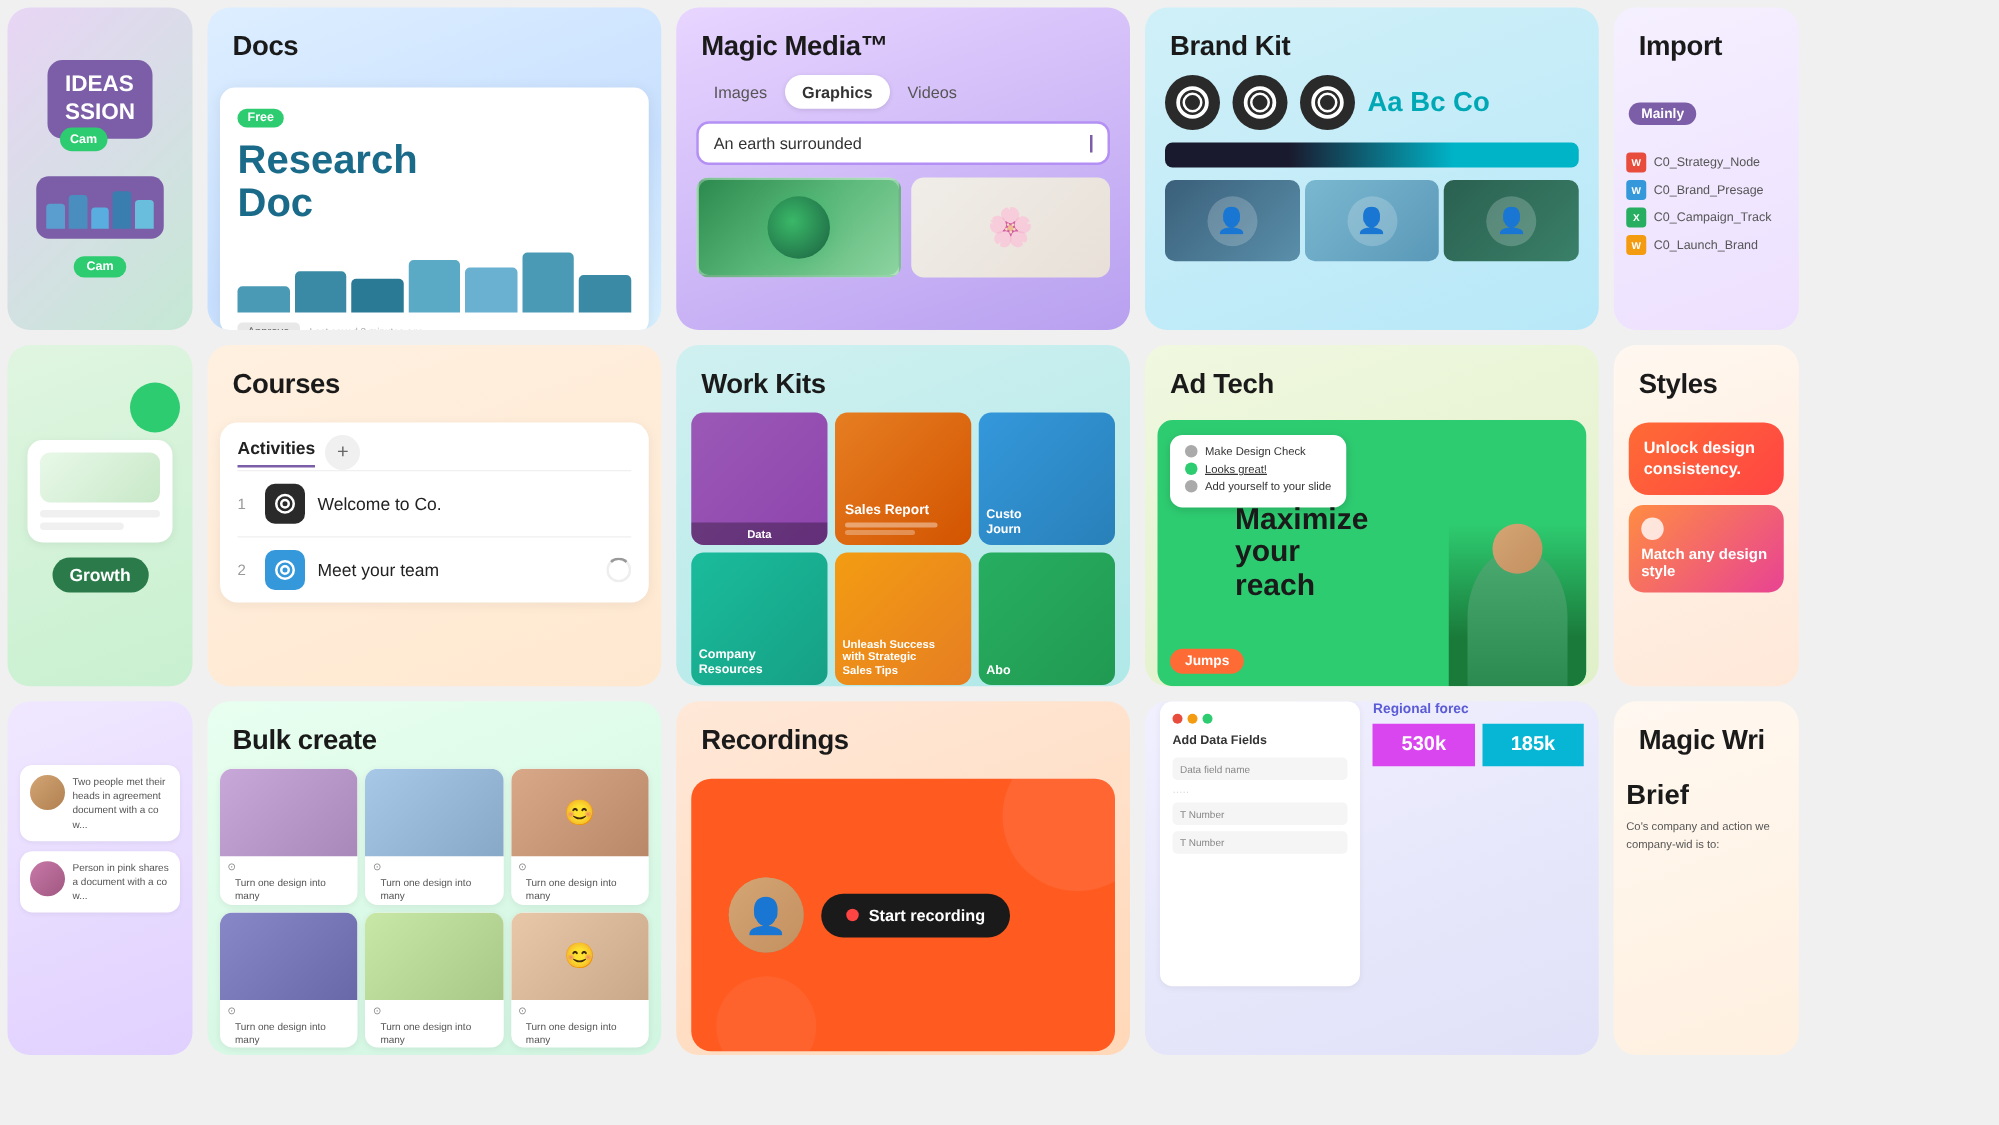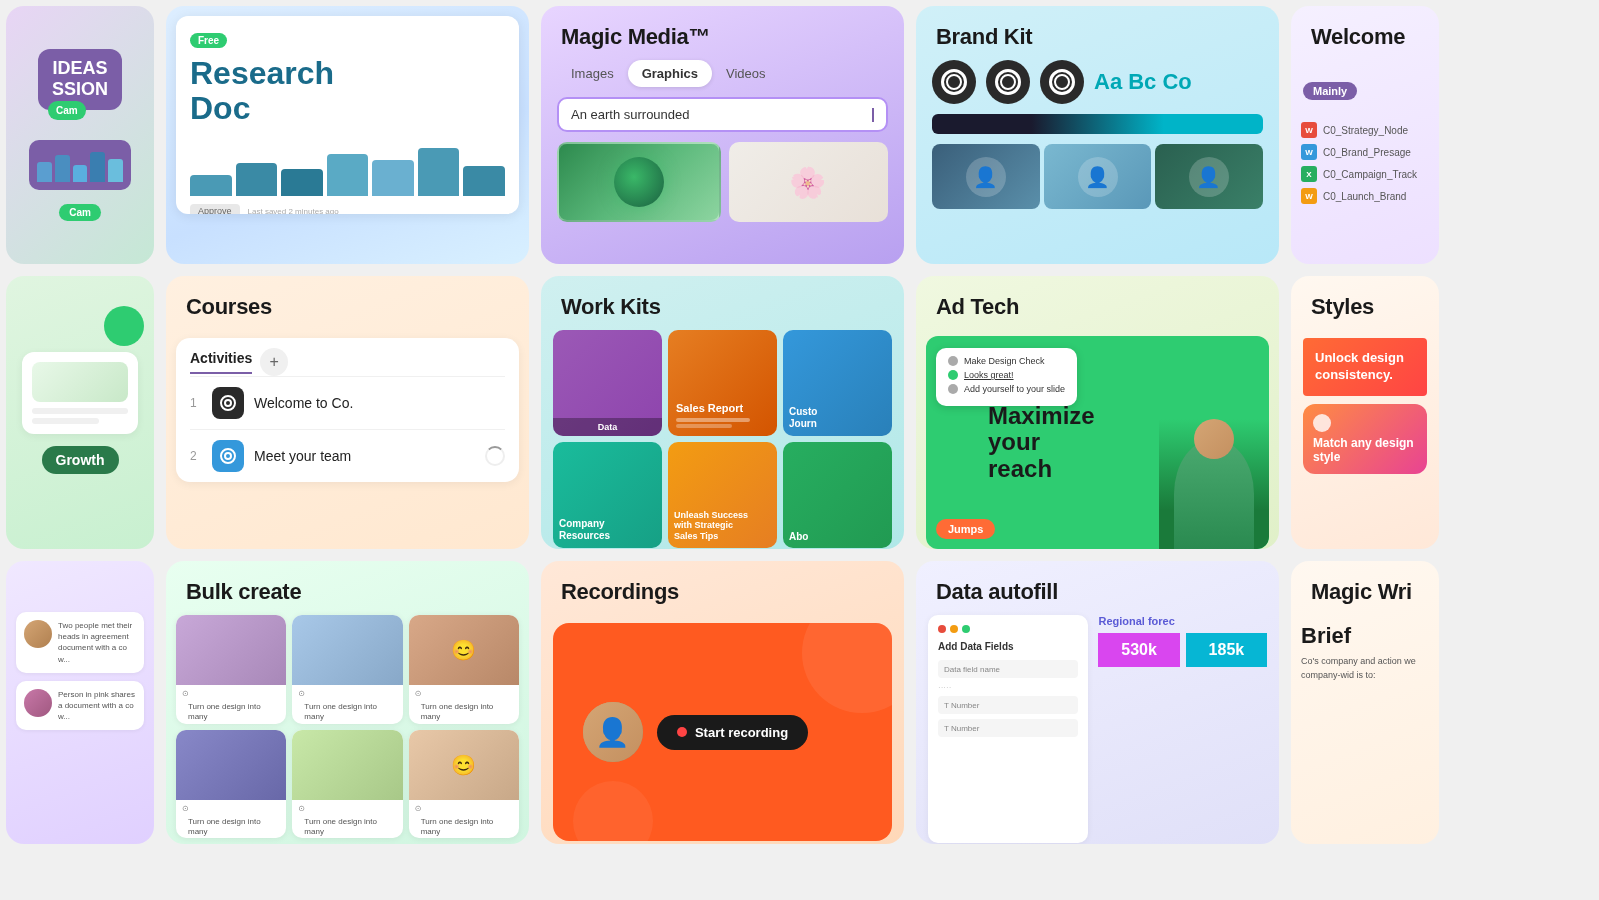"Docs" div.card-title { html: none -> <div>Docs</div> }
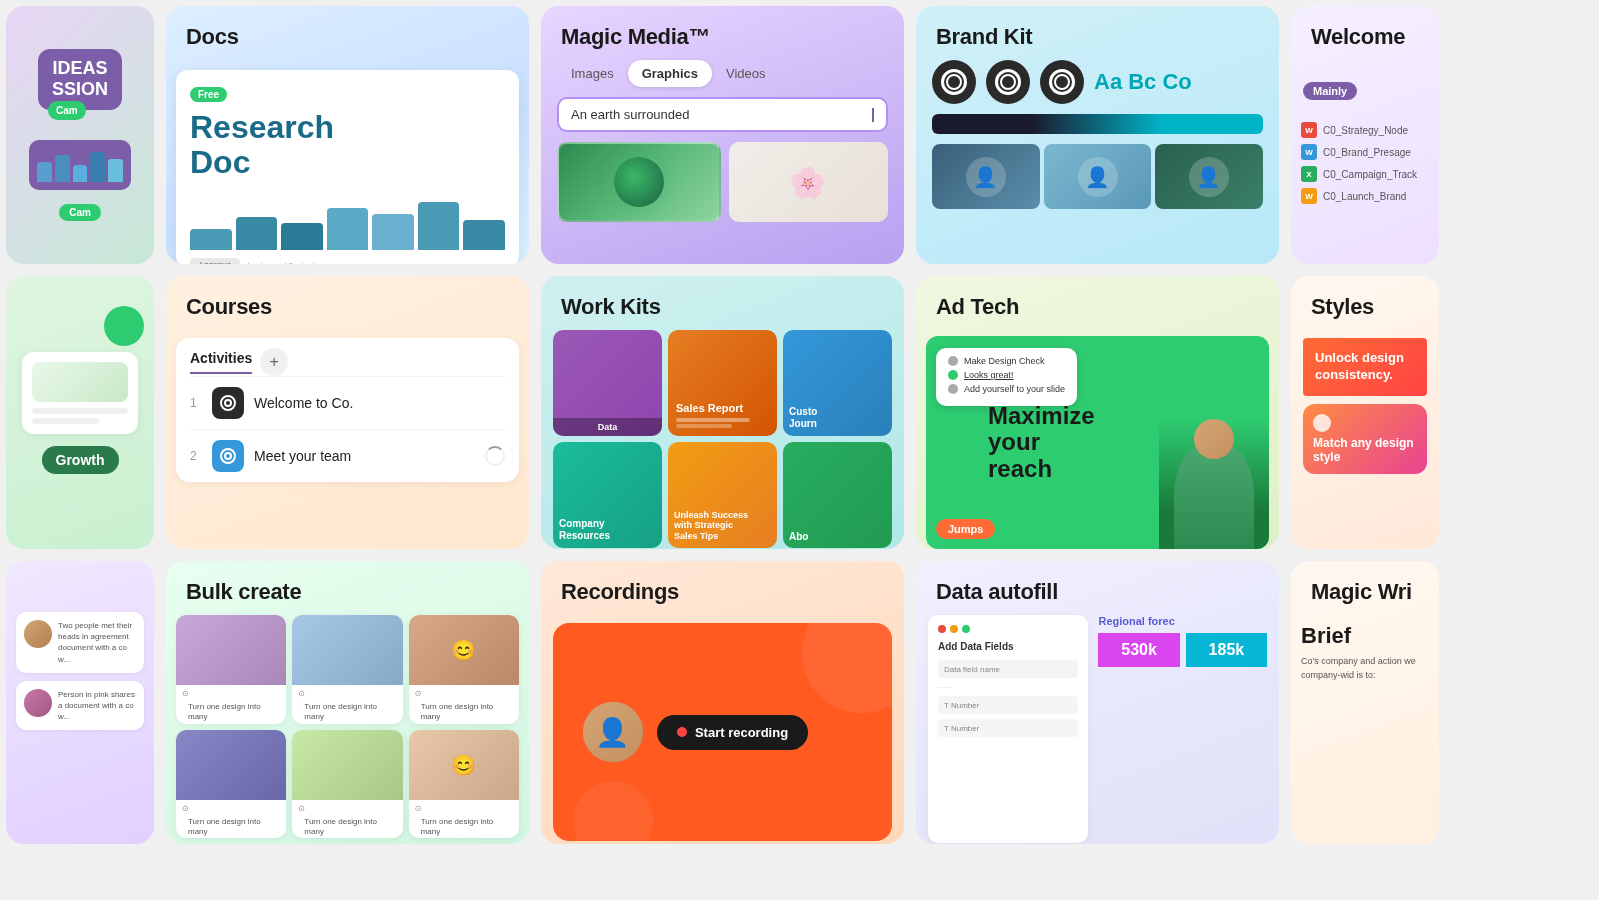"Welcome" div.card-title { text: Welcome -> Import }
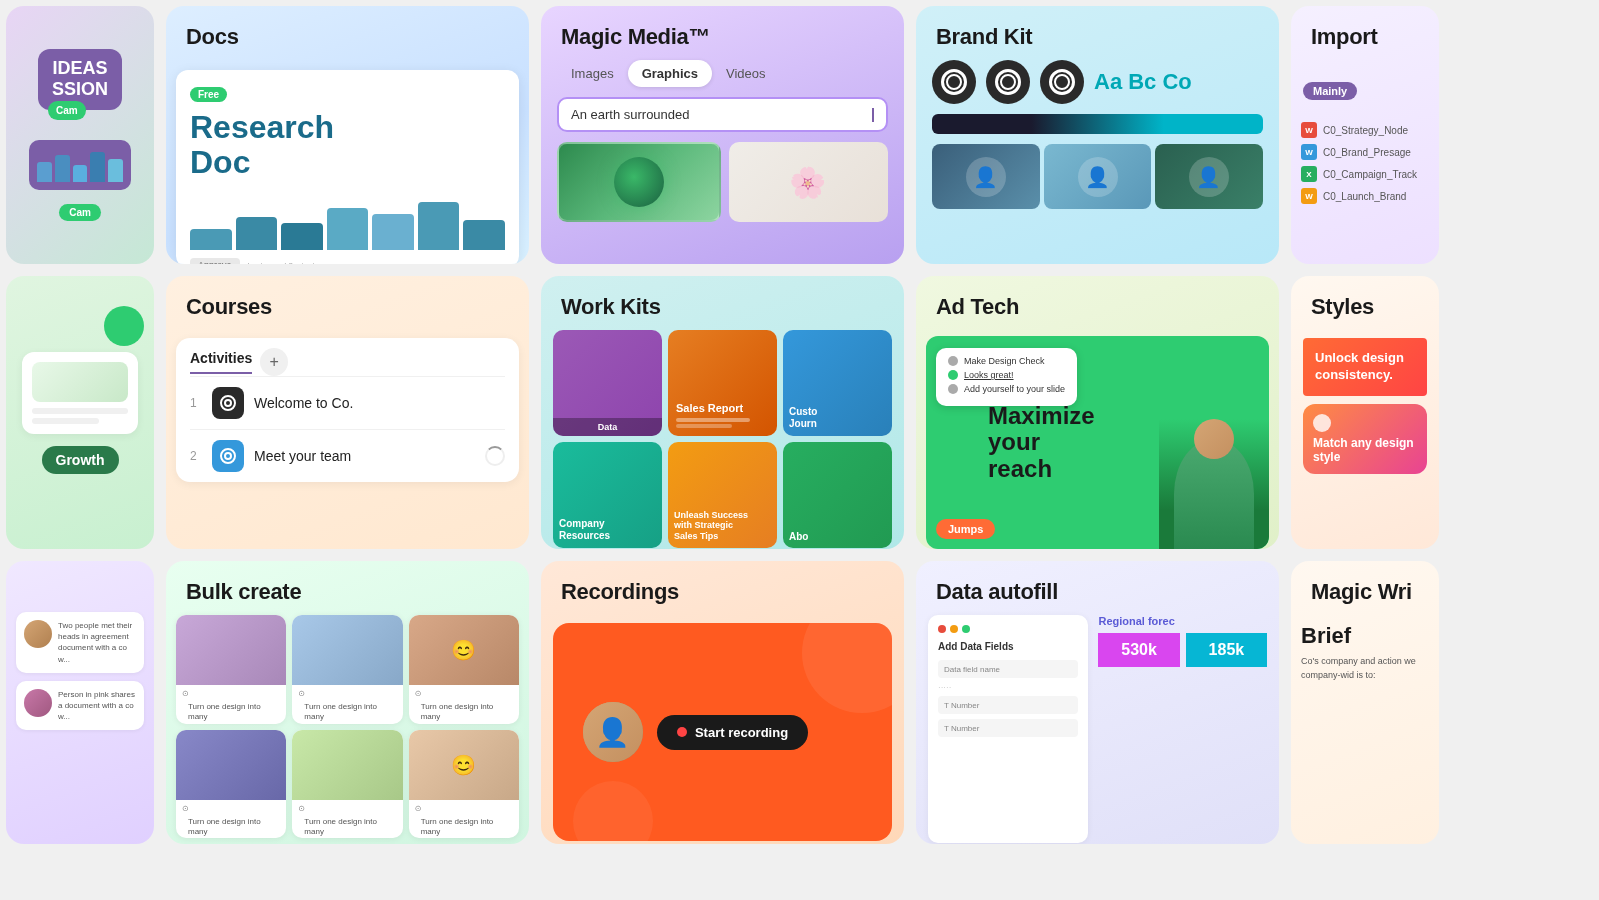"IDEAS" .ideas-box { text-align: center -> none }
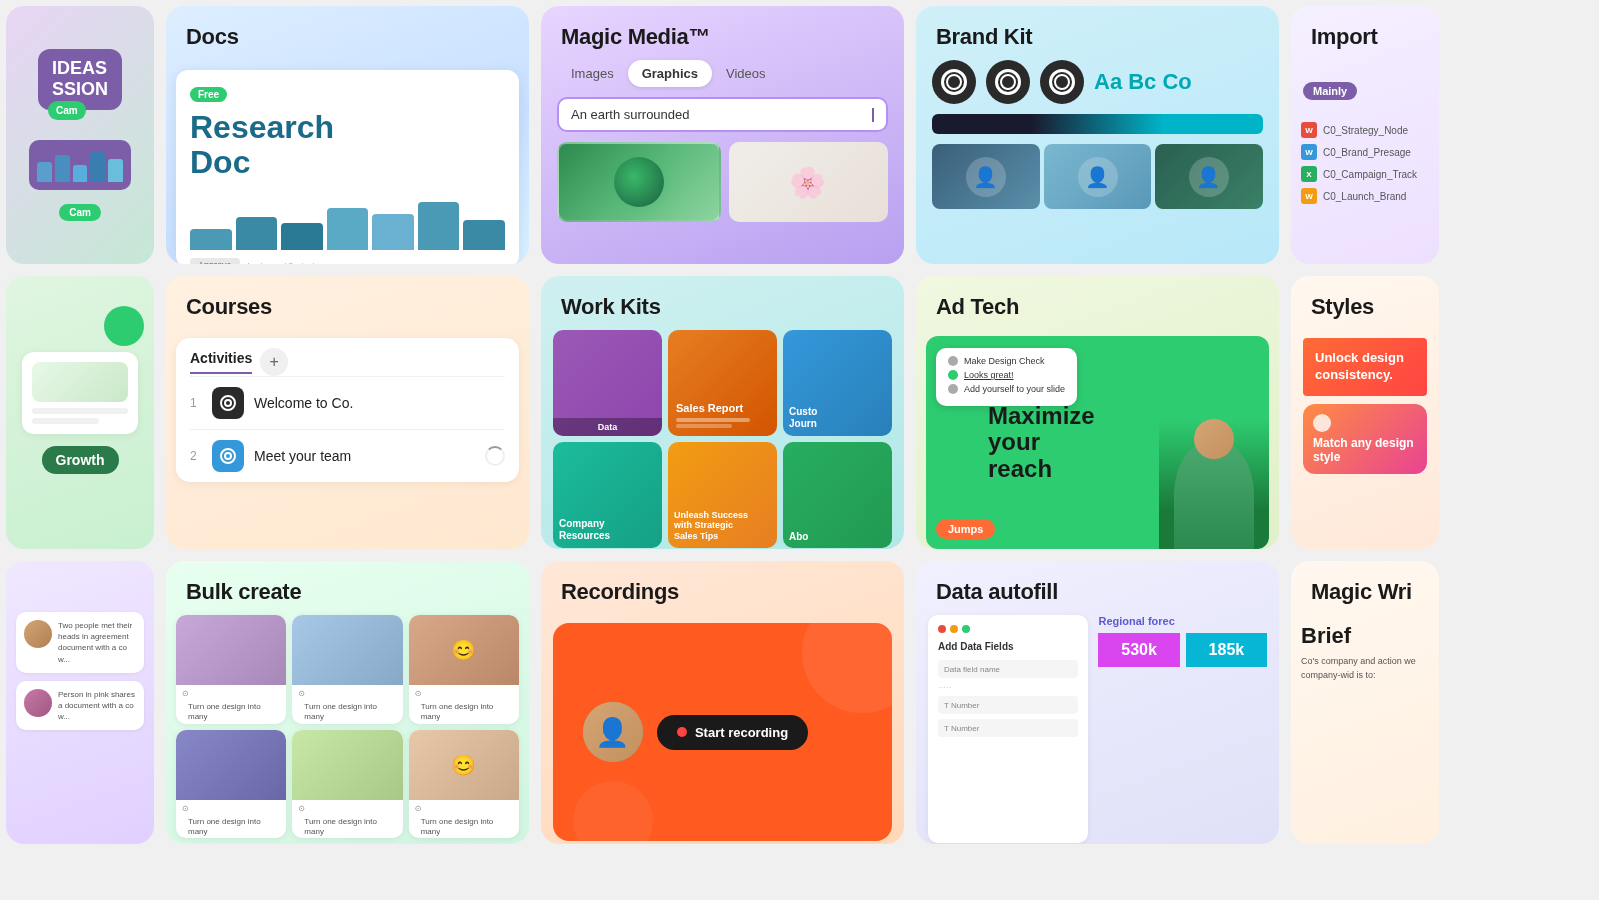"Unlock design consistency." .styles-unlock { border-radius: 4px -> 16px }
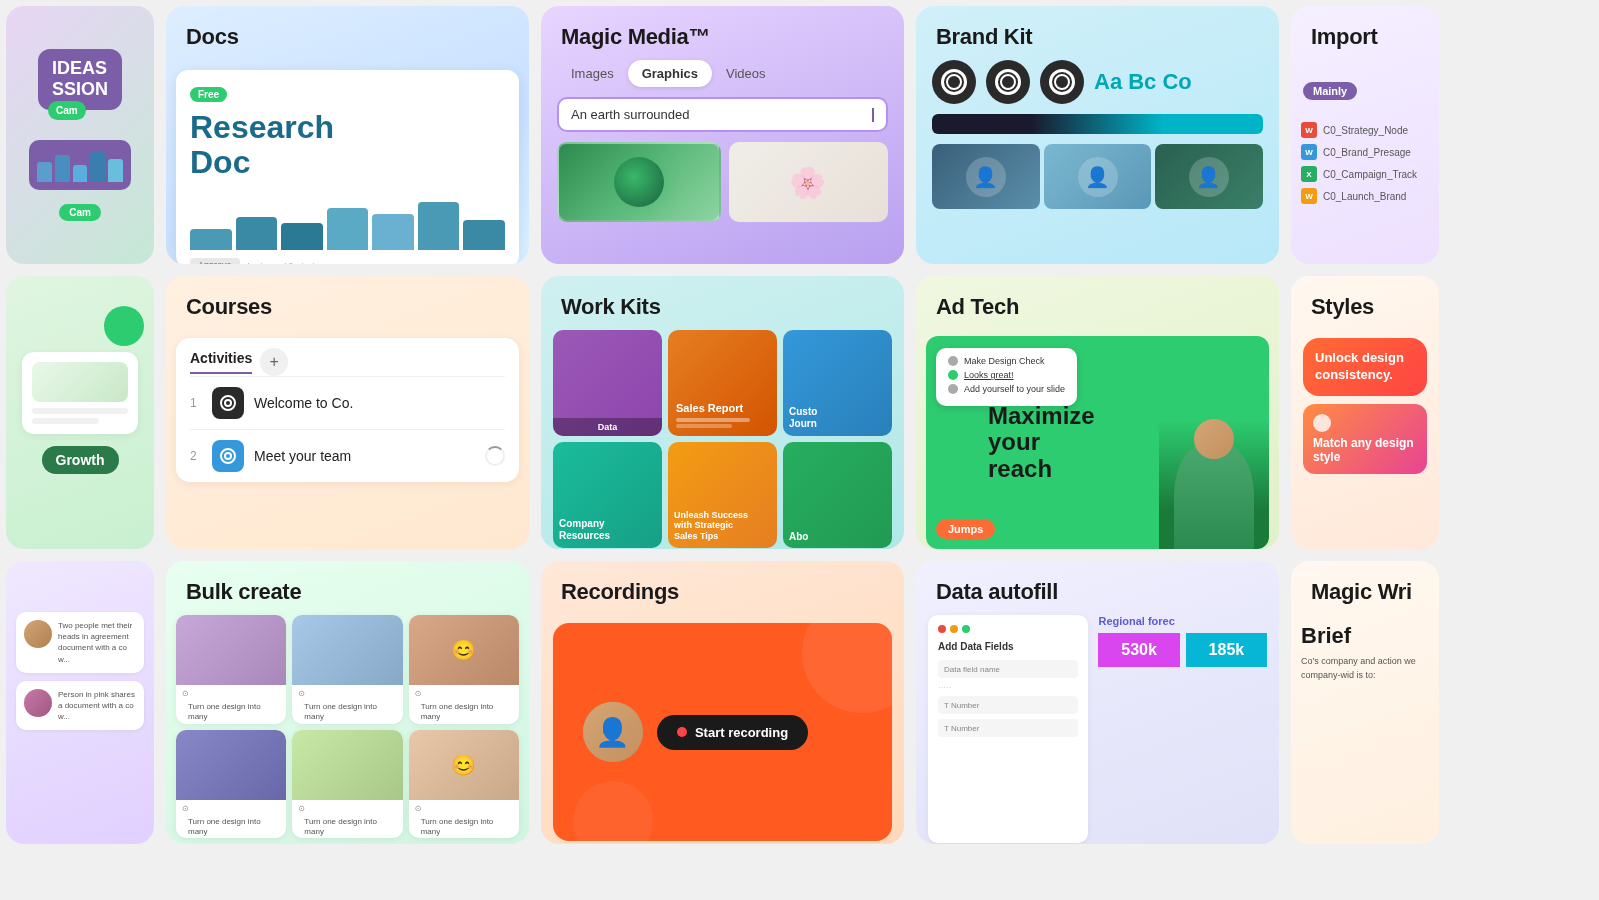"Data autofill" div.card-title { html: <div>Data autofill</div> -> none }
